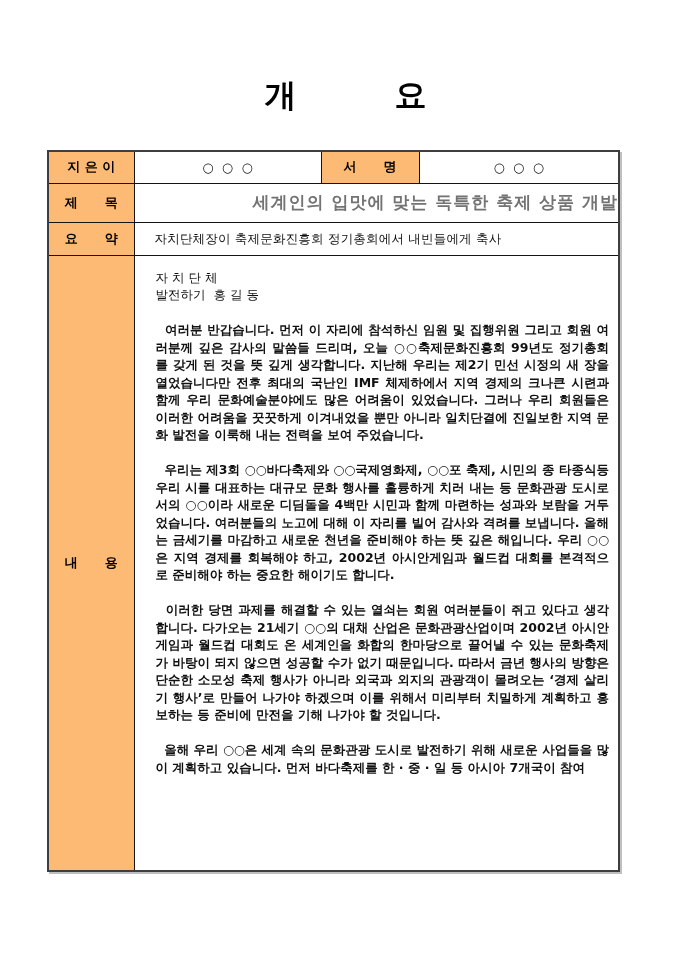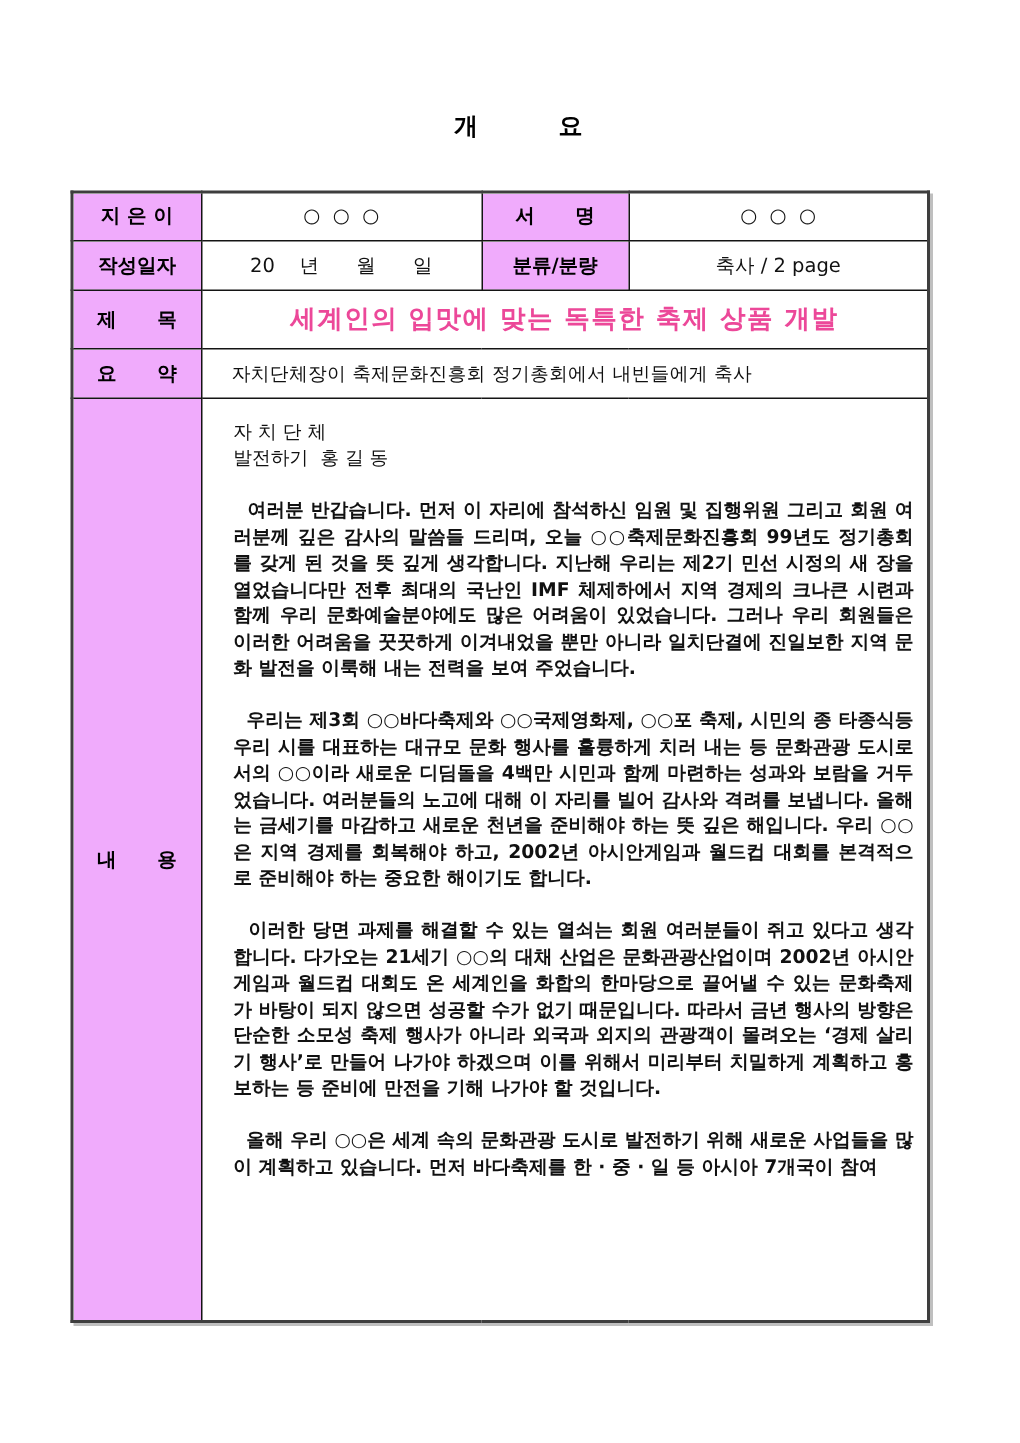"개 요" .page-title { font-size: 16px -> 32px }
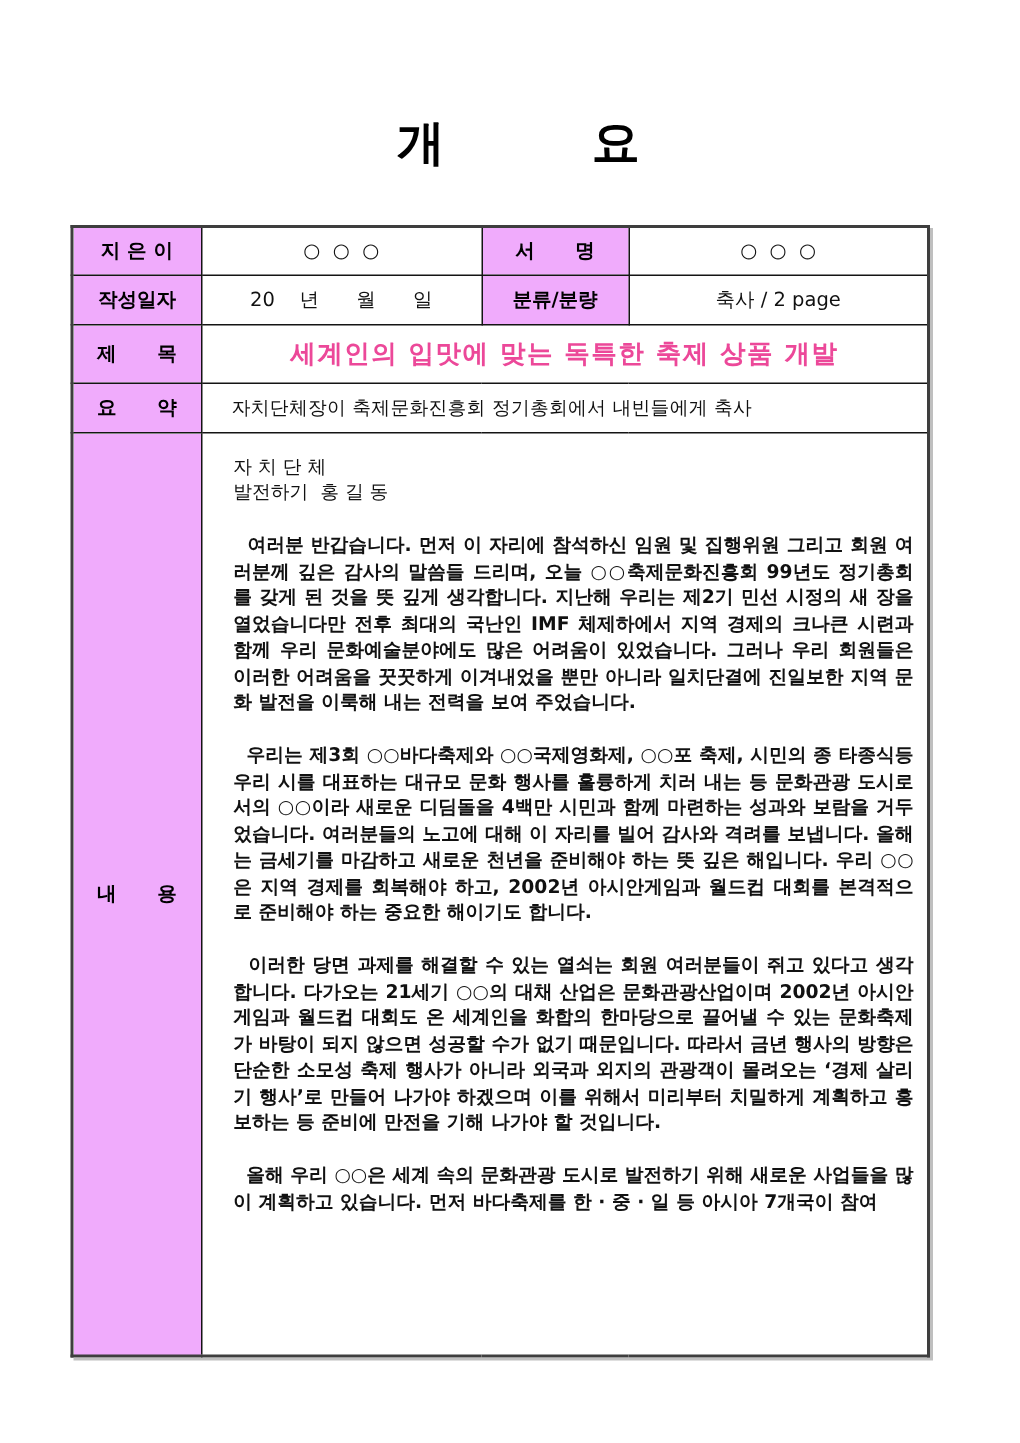"지 은 이" .lbl { background: #f0abfc -> #fdba74 }
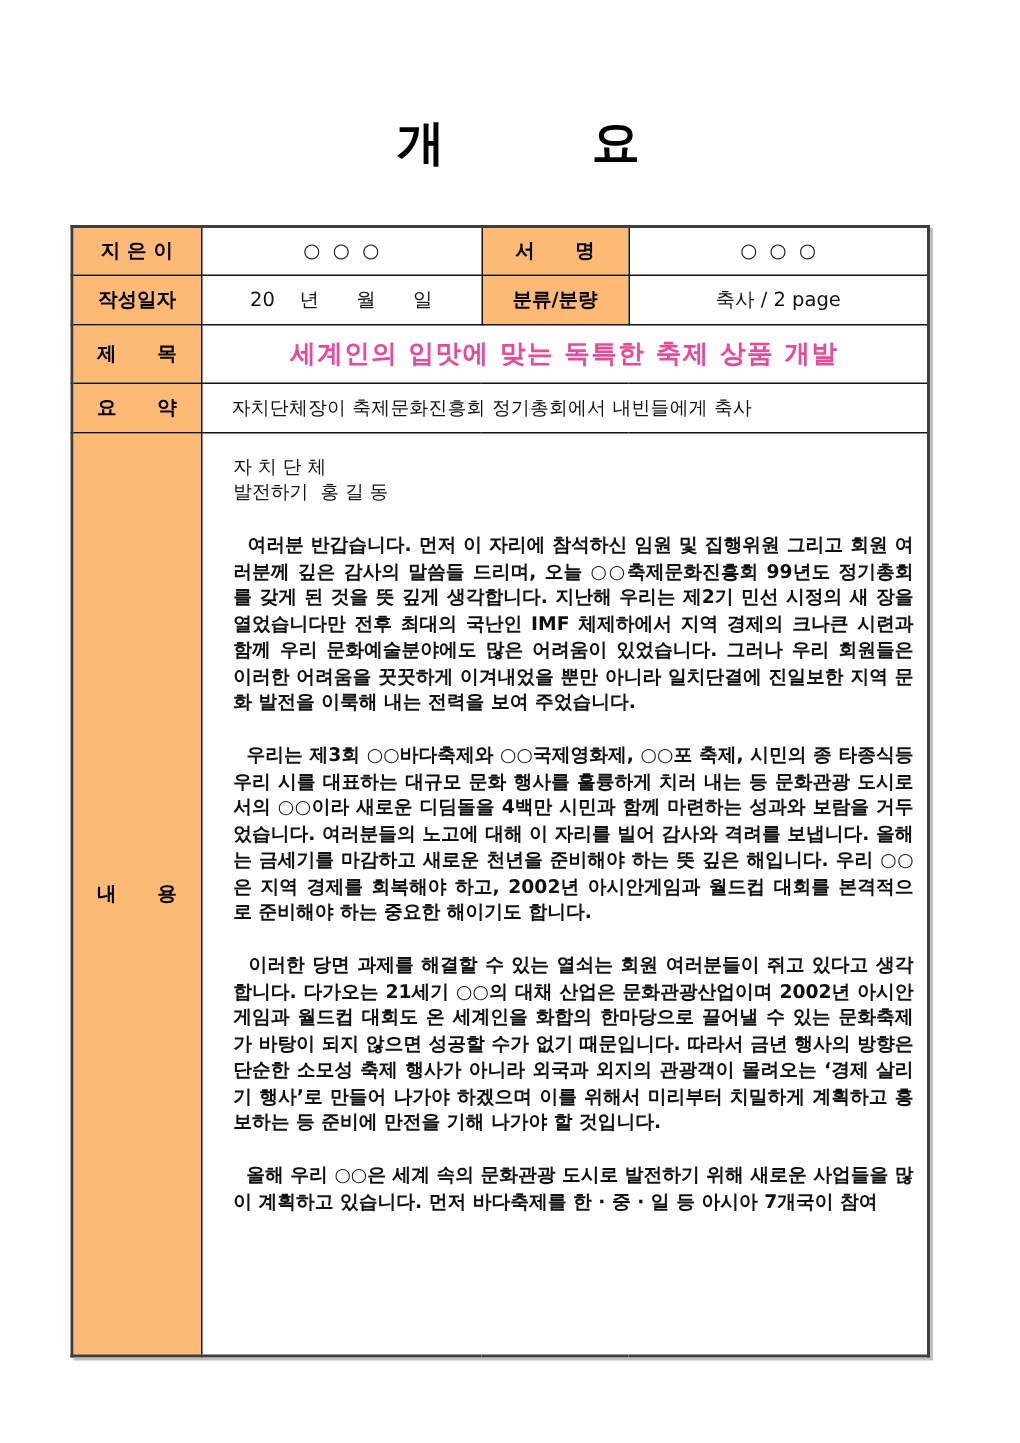"작성일자" tr.r2 { html: <tr> <td>작성일자</td> <td>20 년 월 일</td> <td>분류/분량</td> <td>축사 / 2 page</td> </tr> -> none }
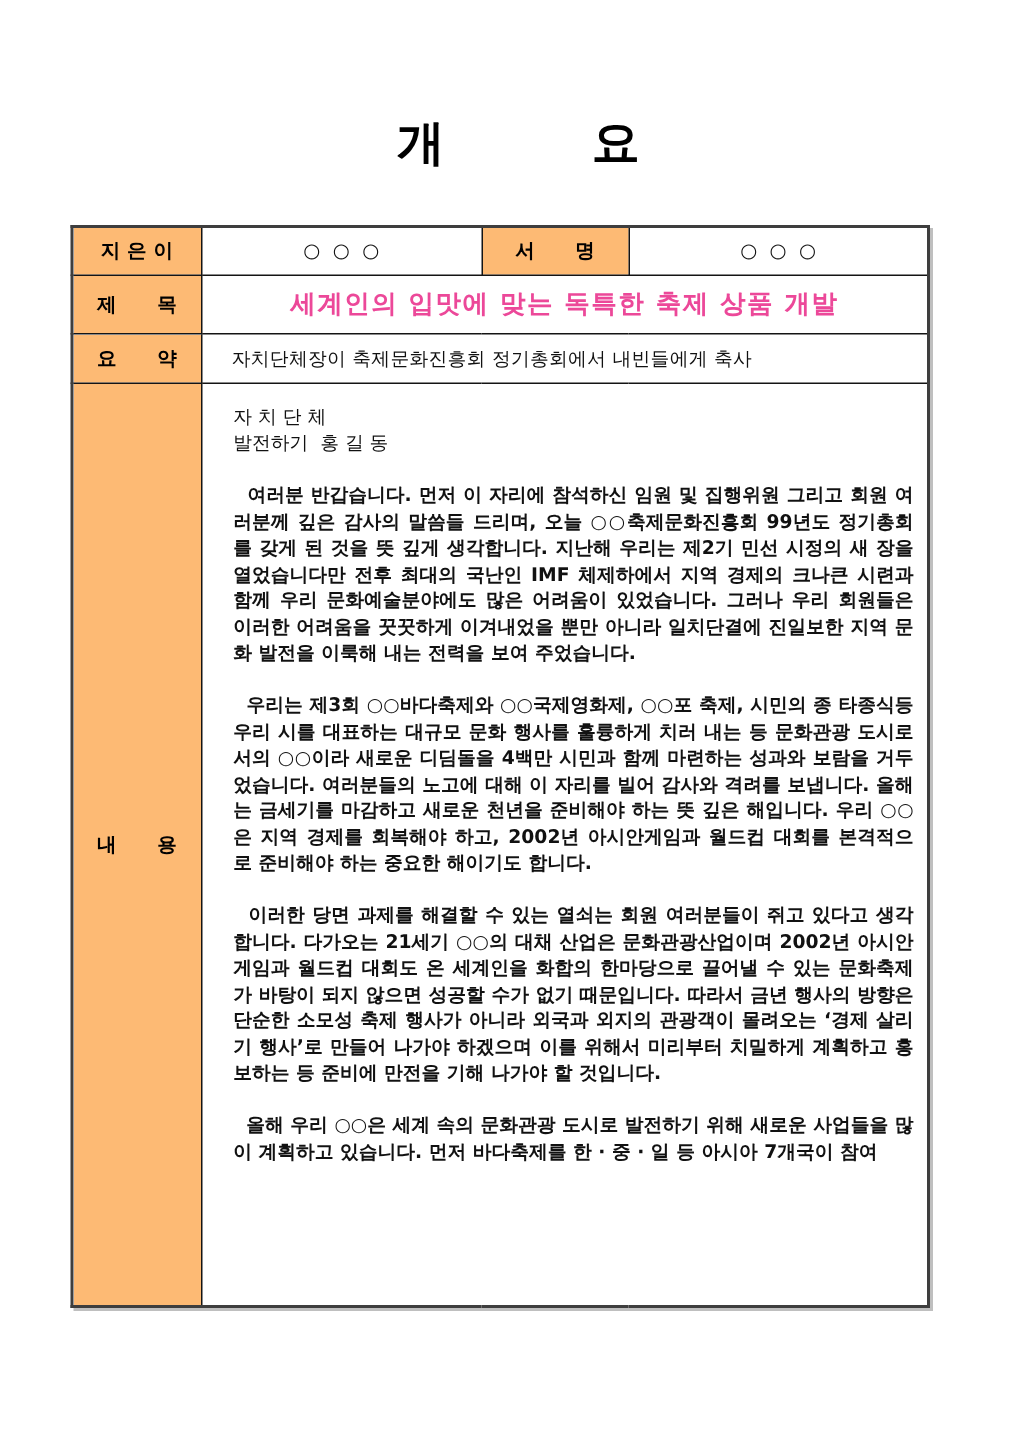"세계인의 입맛에 맞는 독특한 축제" .subject { color: #ec4899 -> #737373; text-align: center -> right }
